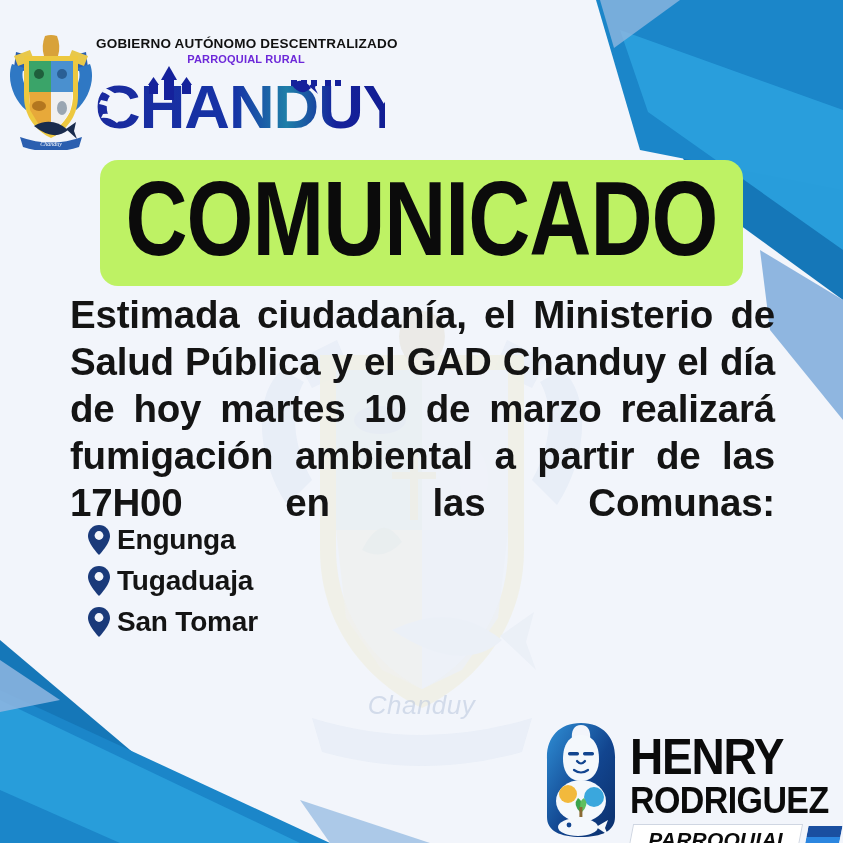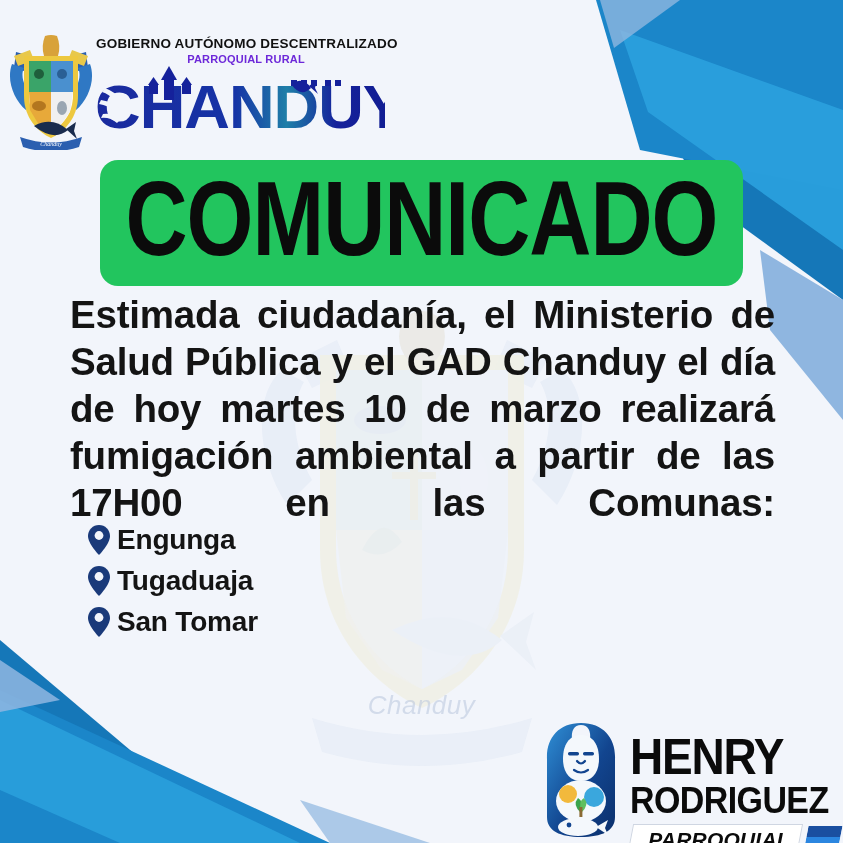"COMUNICADO" .title-box { background: #22c55e -> #bef264 }
